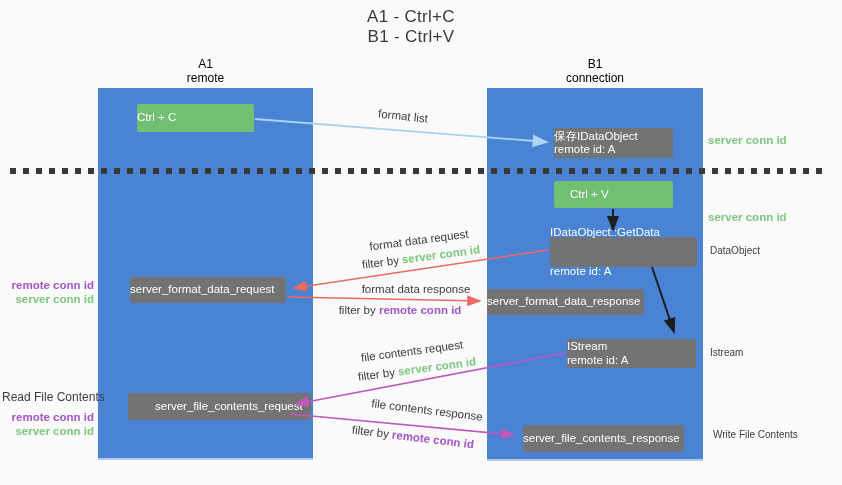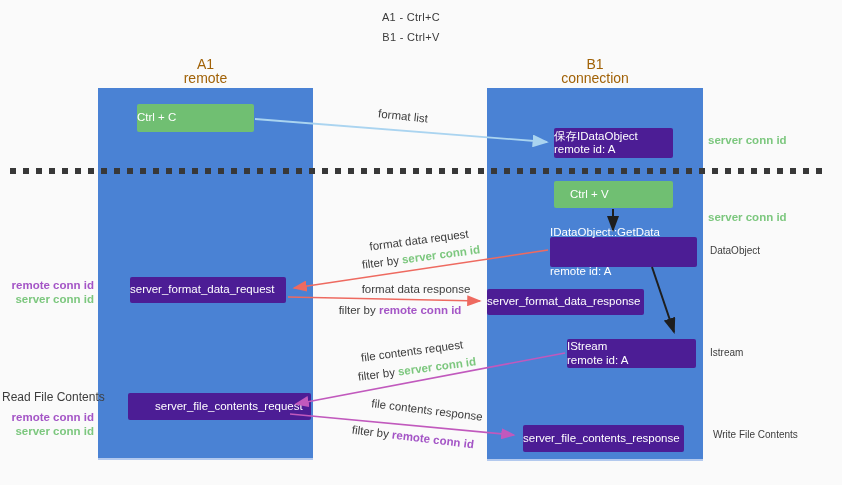"A1 - Ctrl+C" .title { font-size: 11px -> 17px }
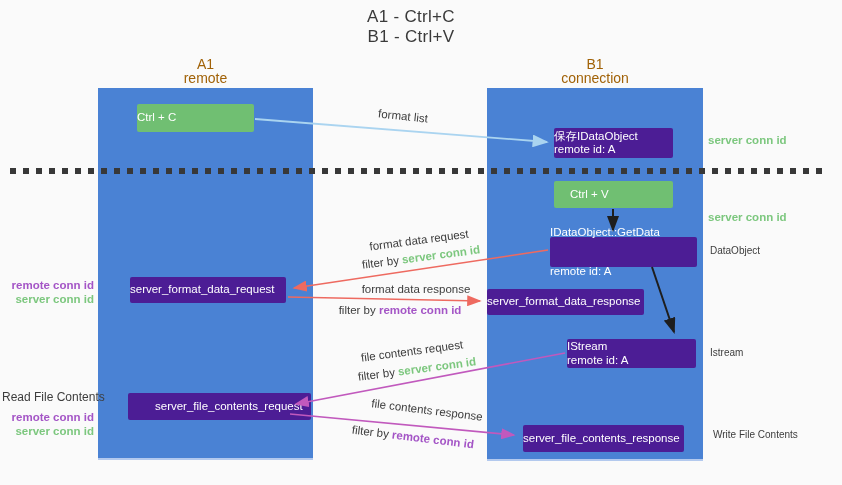"A1" .col-header { color: #a16207 -> #000000; font-size: 14px -> 12px }
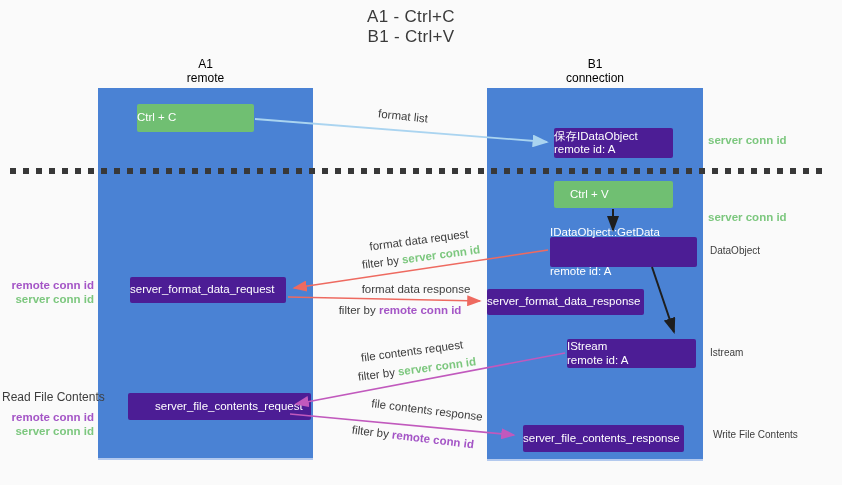"保存IDataObject" .orange-node { background: #4c1d95 -> #737373 }
